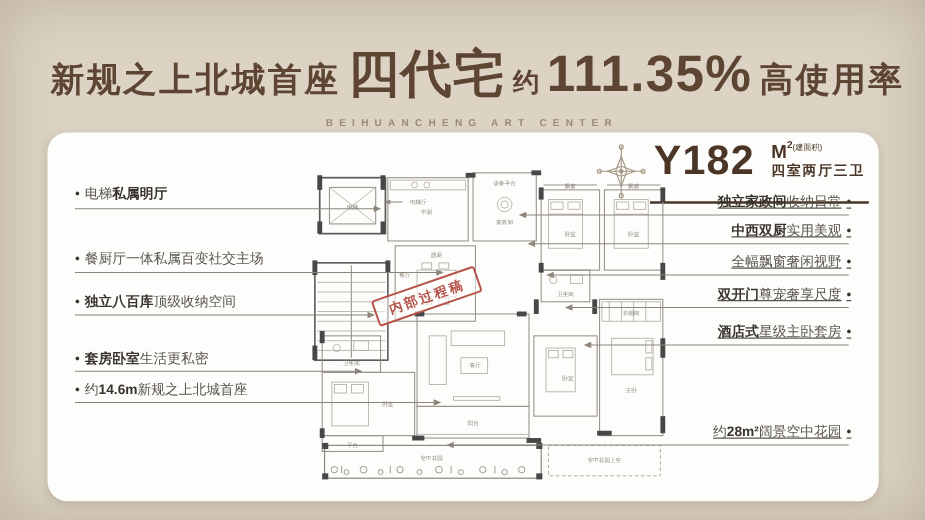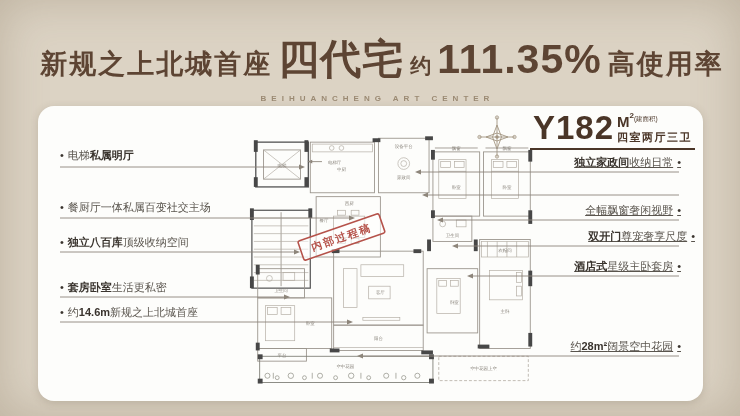"Y182" .unit-title { gap: 3px -> 13px; padding: 0 3px 5px 3px -> 0 3px 18px 3px }
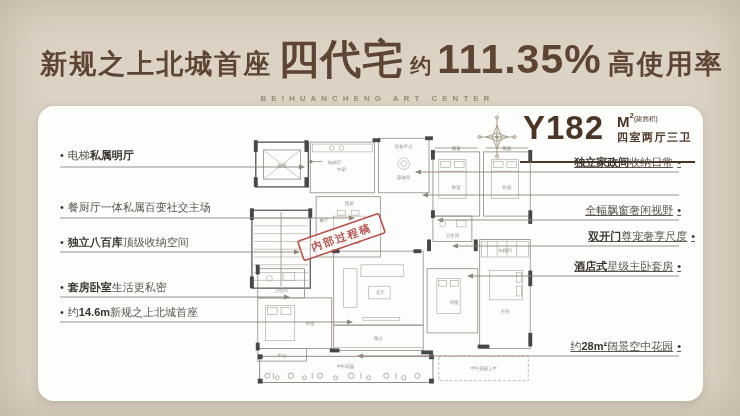"中西双厨实用美观 •" div.ann { html: none -> <div> <span></span><b>中西双厨</b><span>实用美观</span><span>•</span> </div> }
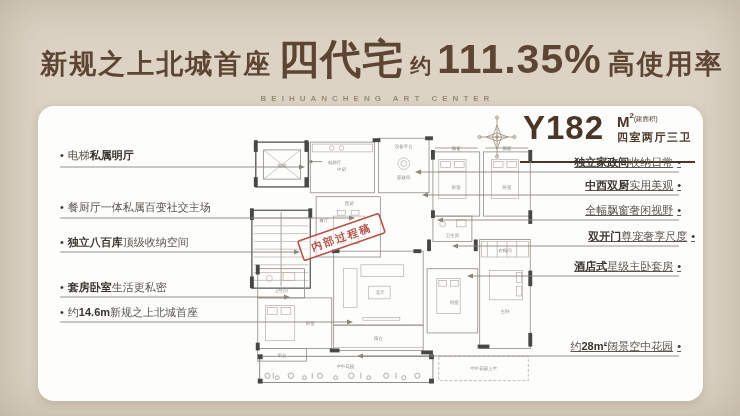"双开门尊宠奢享尺度 •" div.ann { right: 8px -> 22px }
